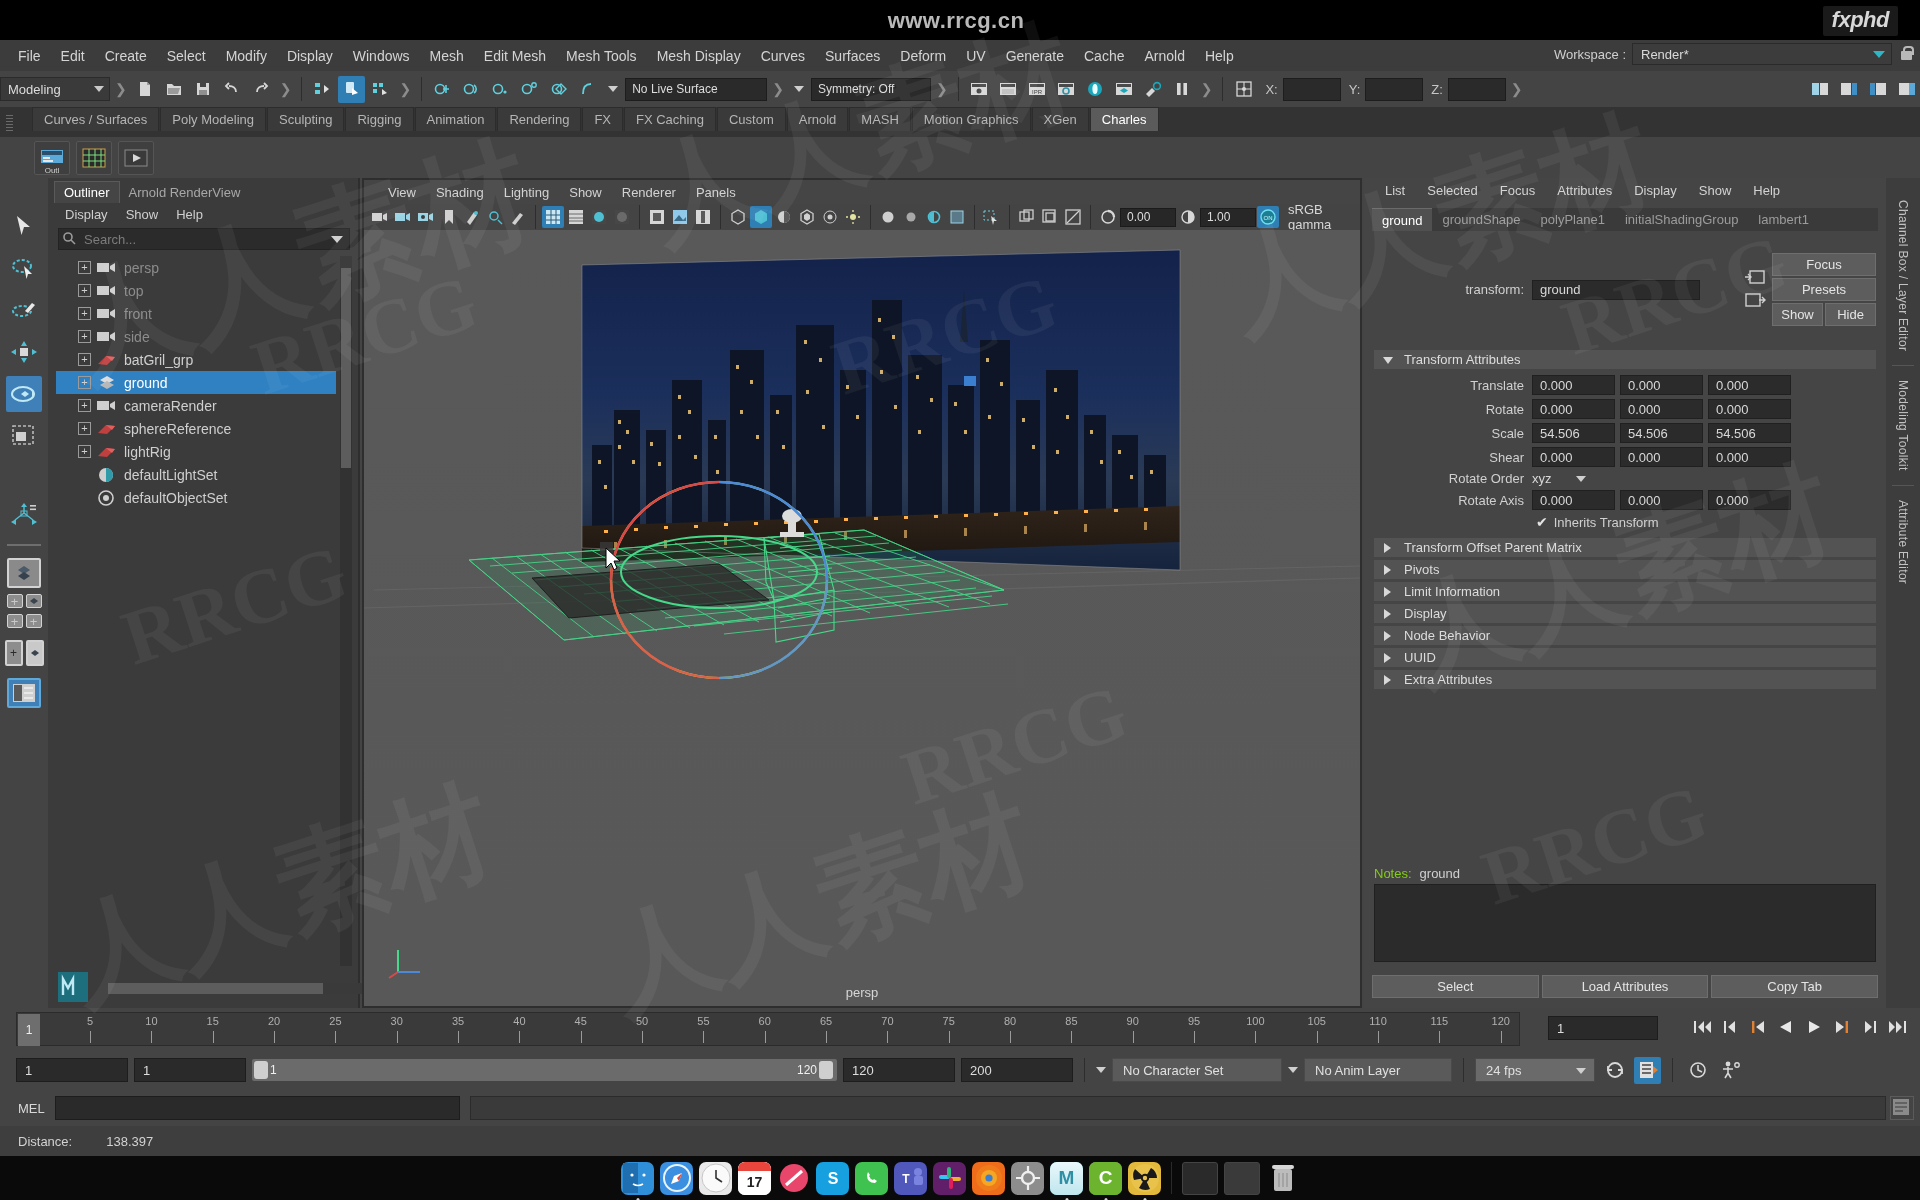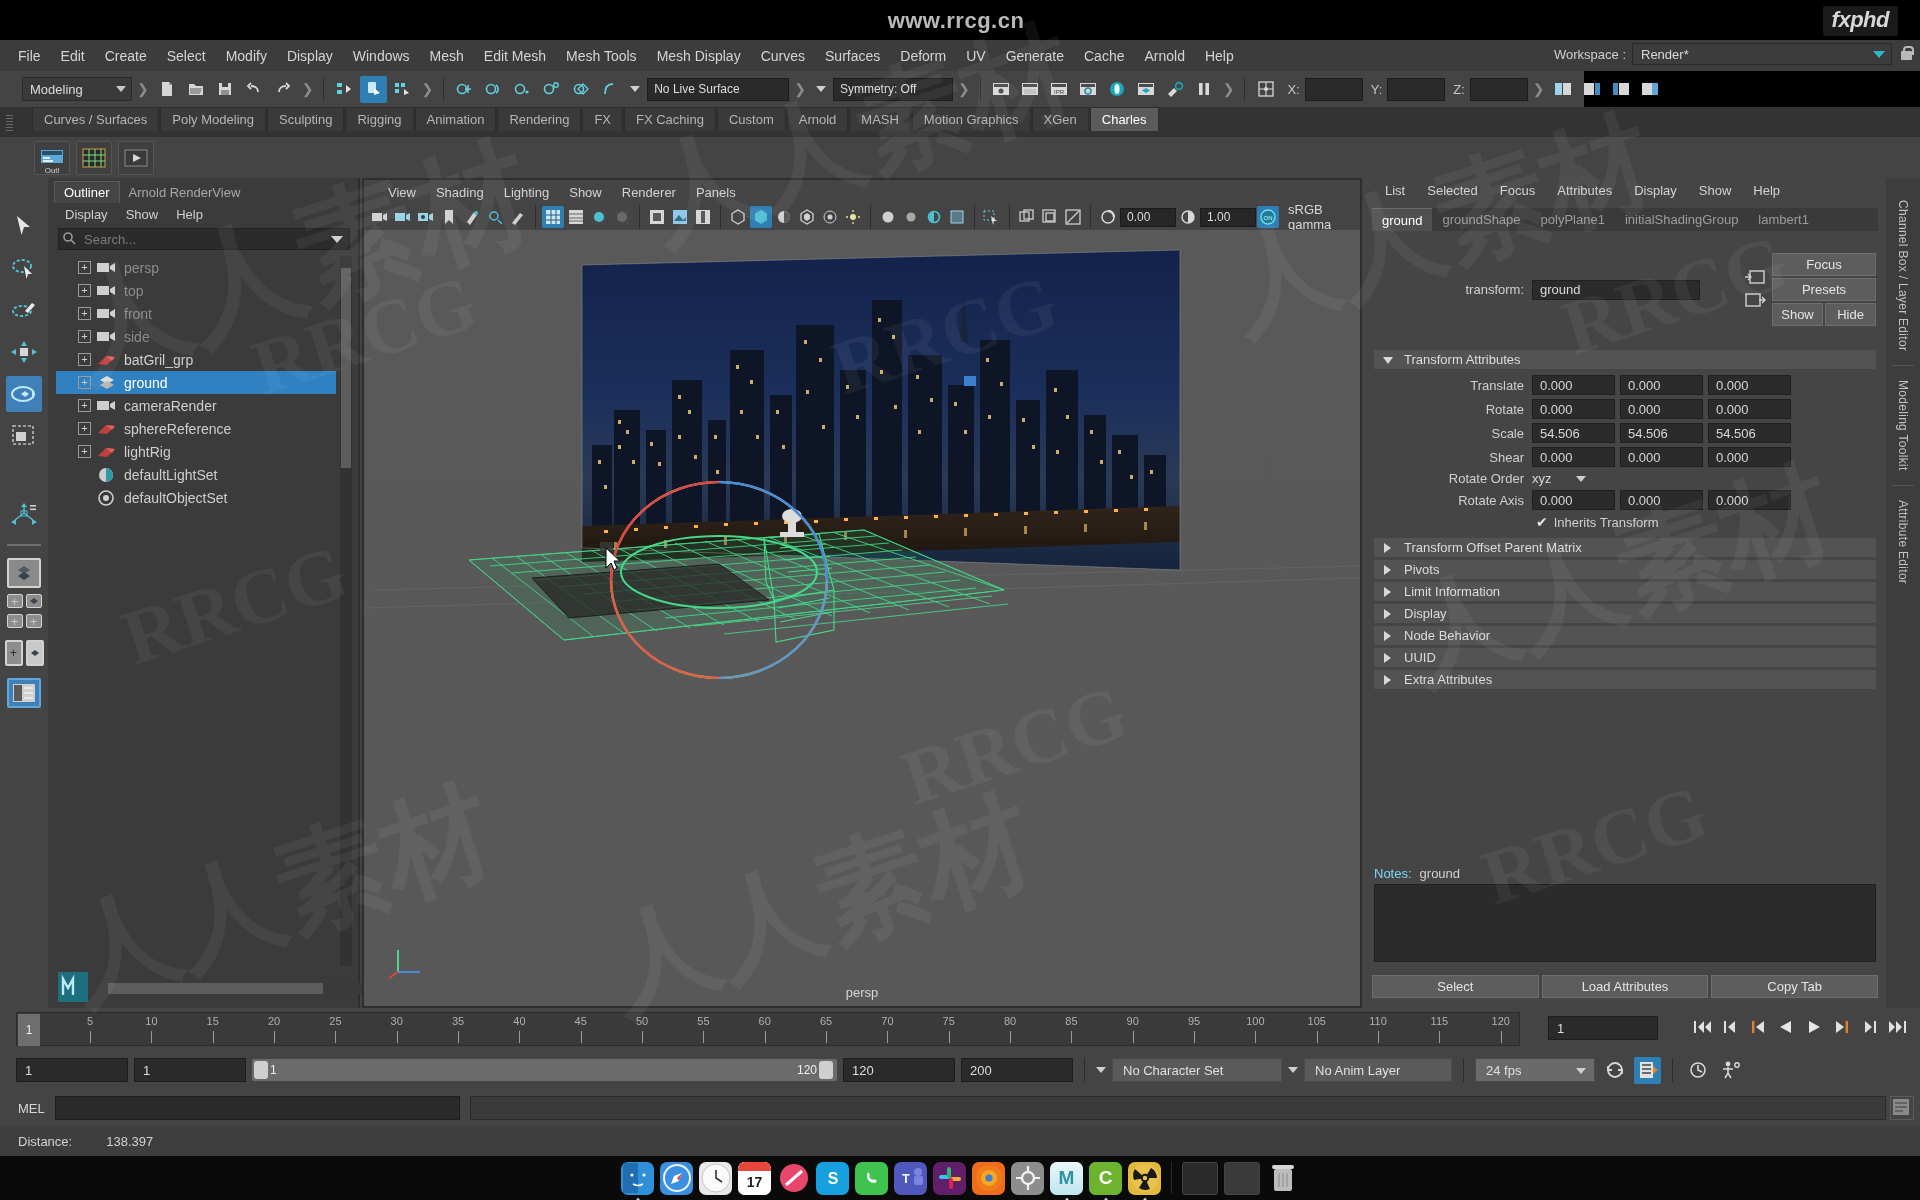"Modeling" #statusline { padding: 0 22px -> 0 0; width: 1584px -> 1920px }
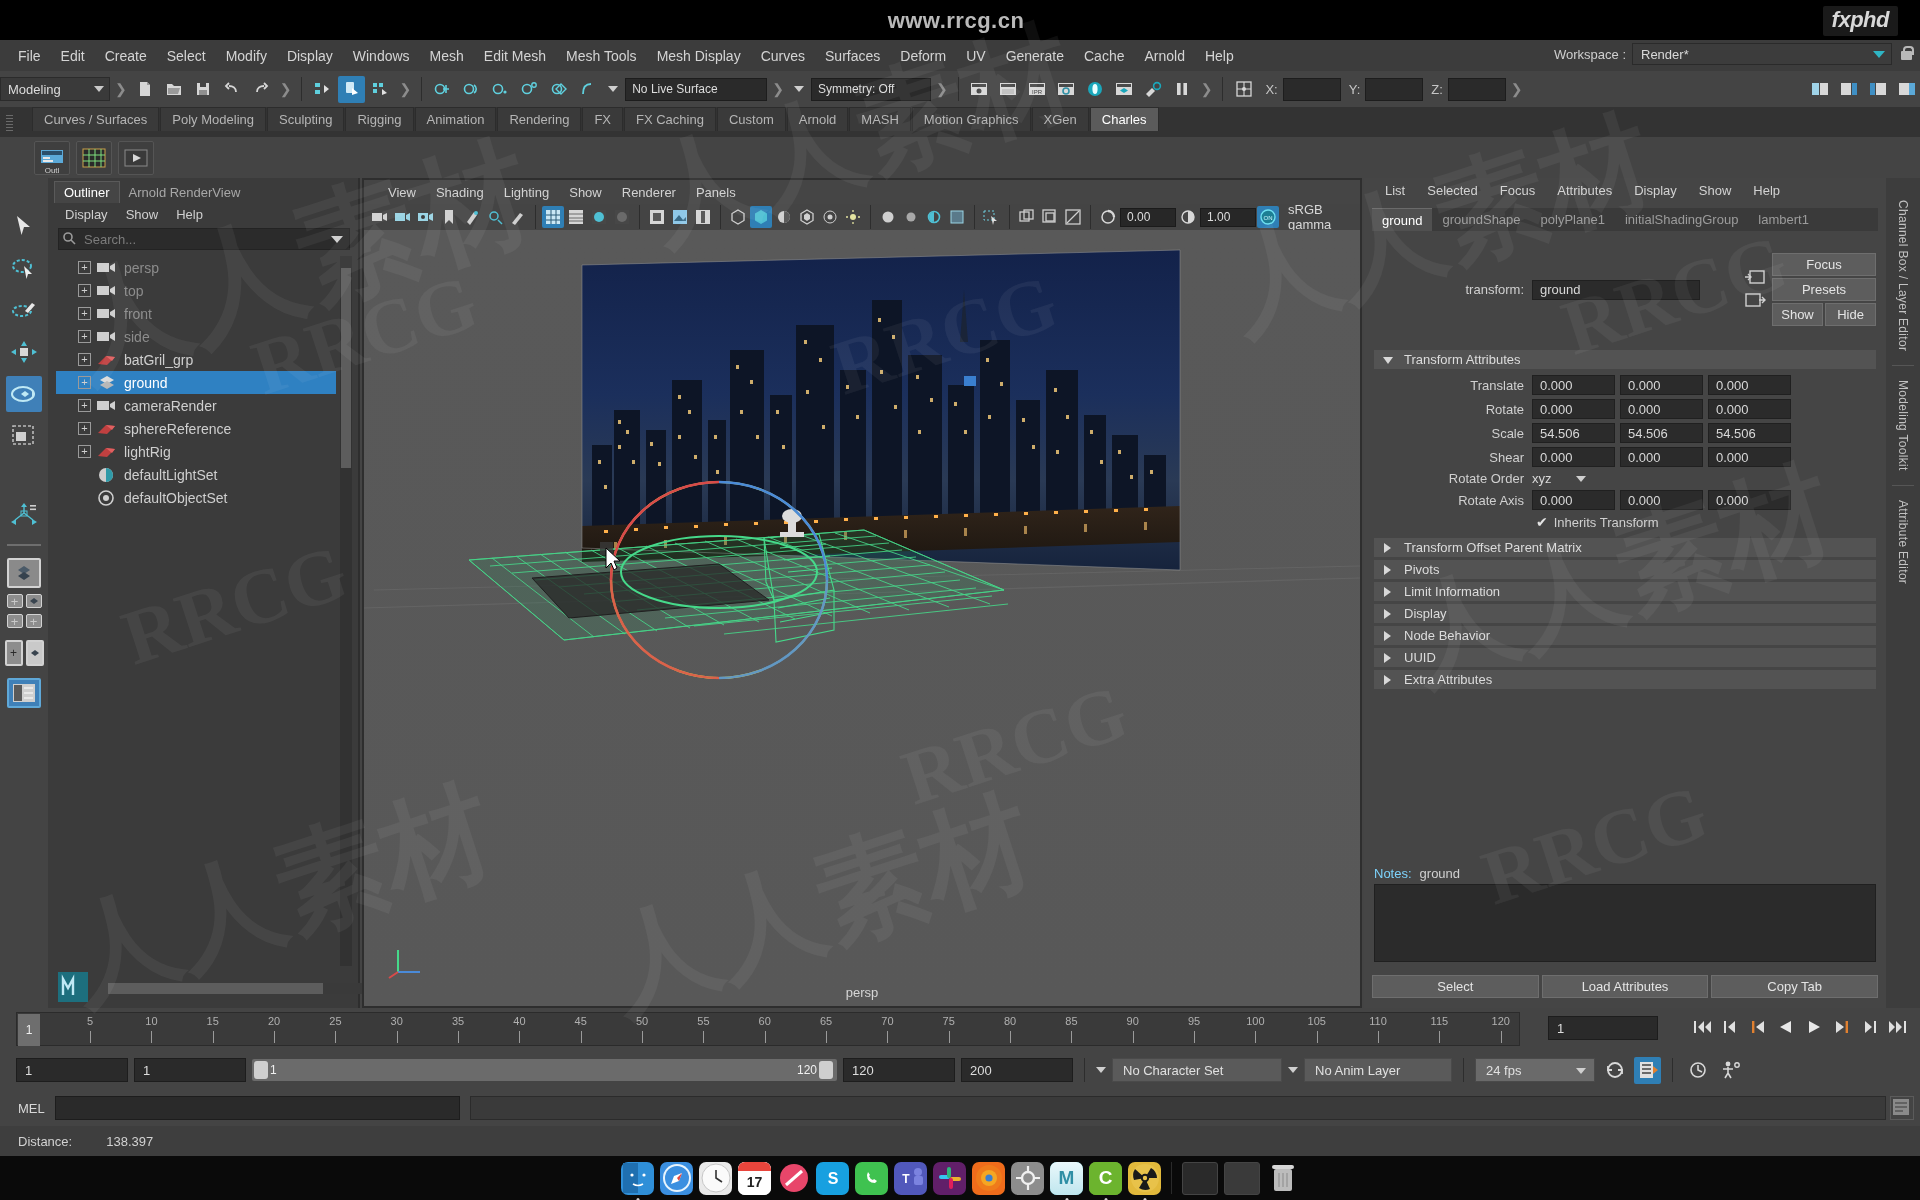"Notes:" span { color: #7dd3fc -> #84cc16 }
